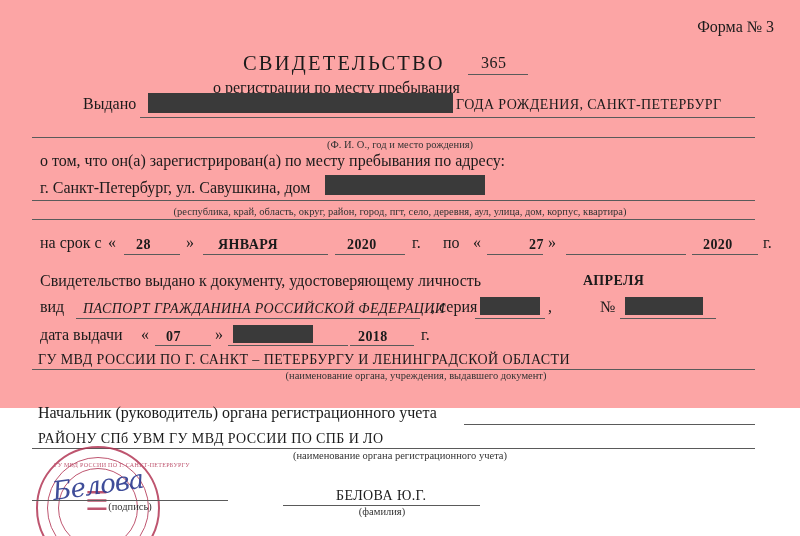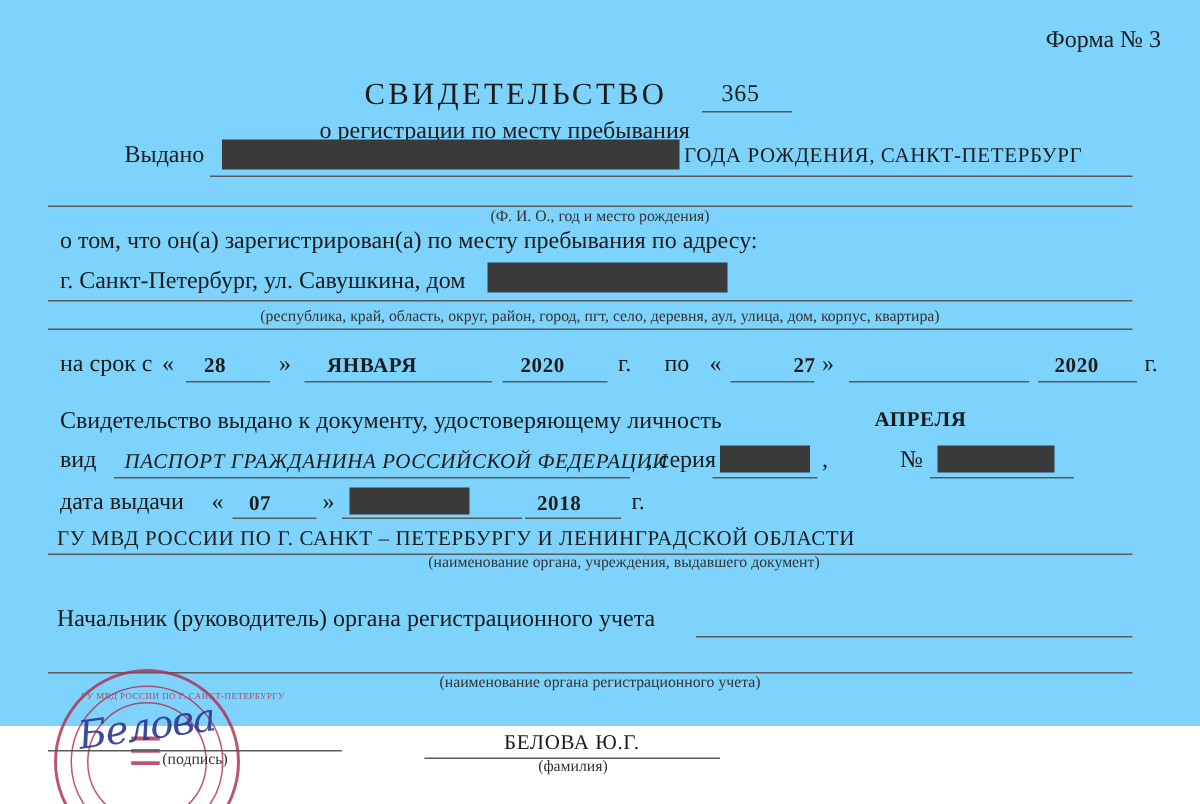"Форма № 3" .page { background: #7dd3fc -> #fca5a5; height: 484px -> 408px }
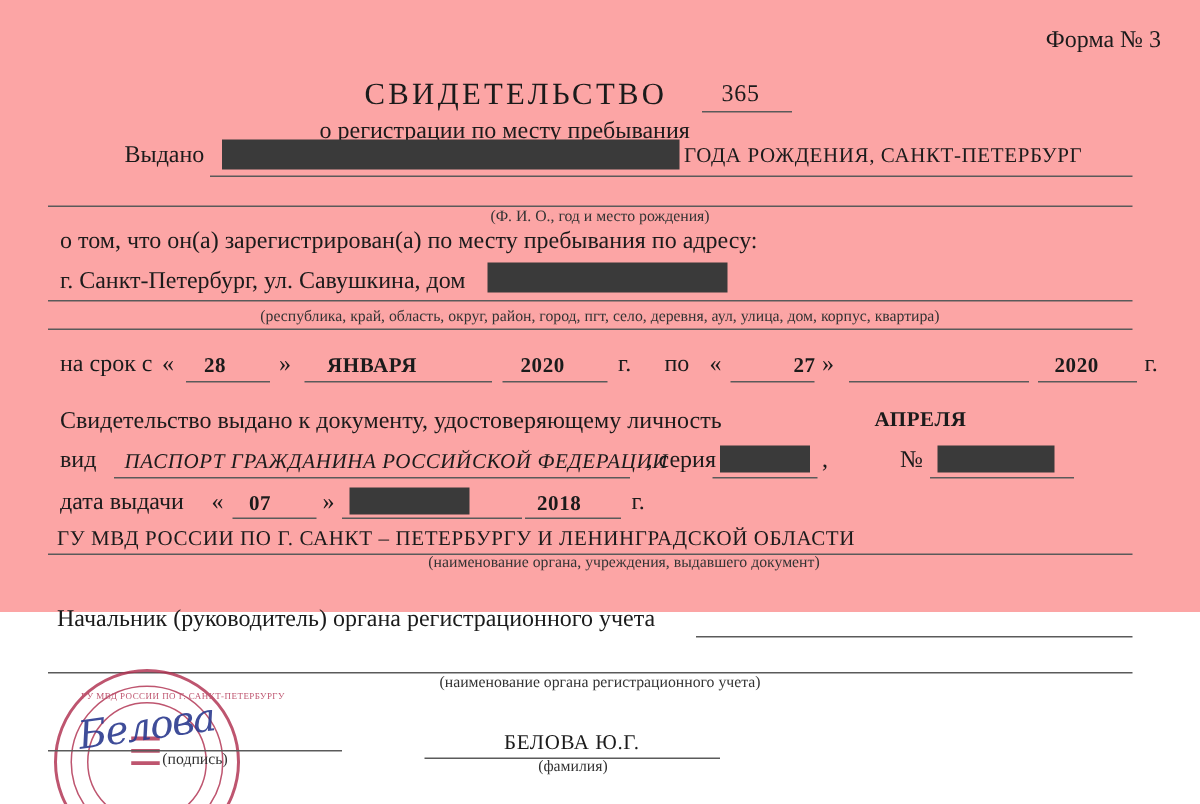"РАЙОНУ СПб УВМ ГУ МВД" div.txt { html: none -> <div>РАЙОНУ СПб УВМ ГУ МВД РОССИИ ПО СПБ И ЛО</div> }
